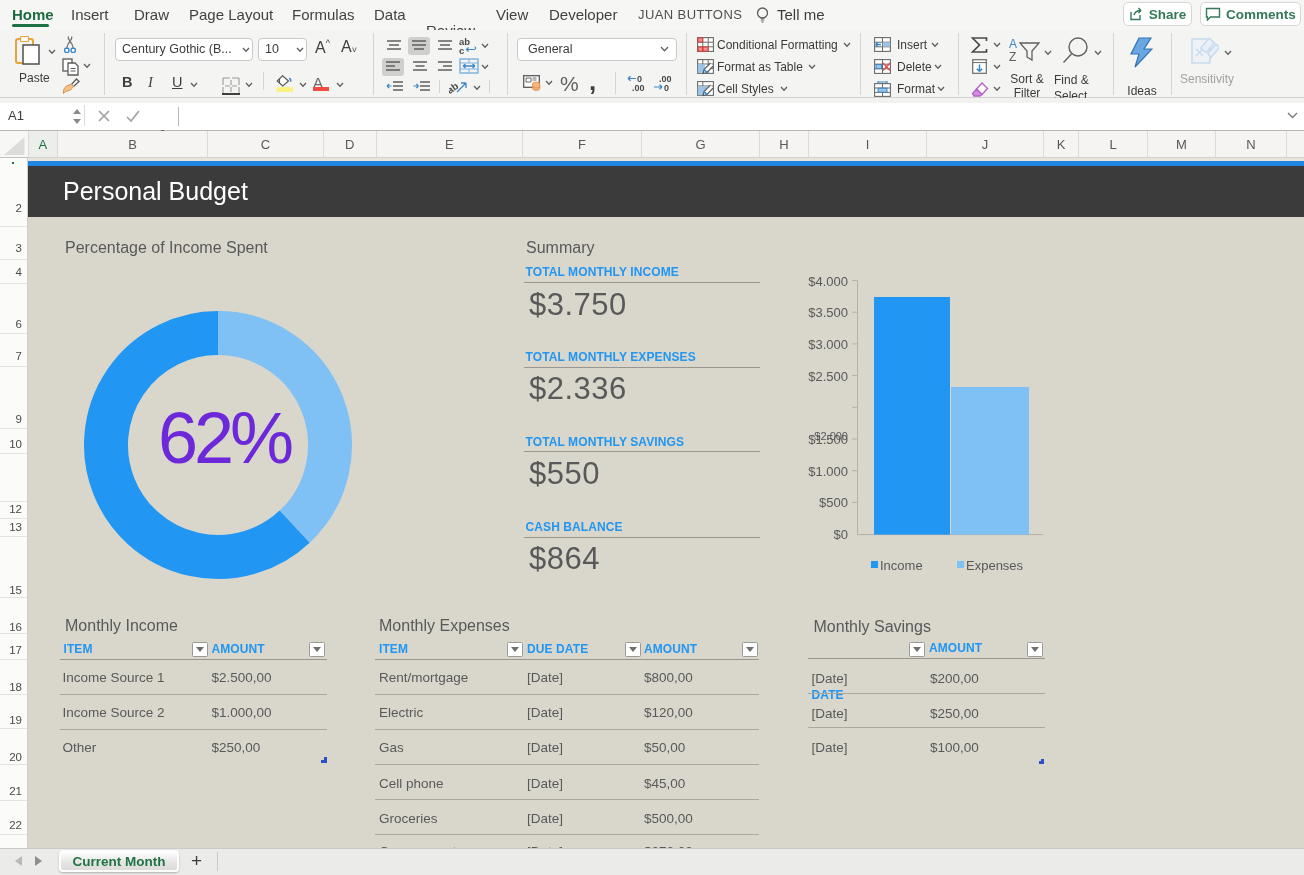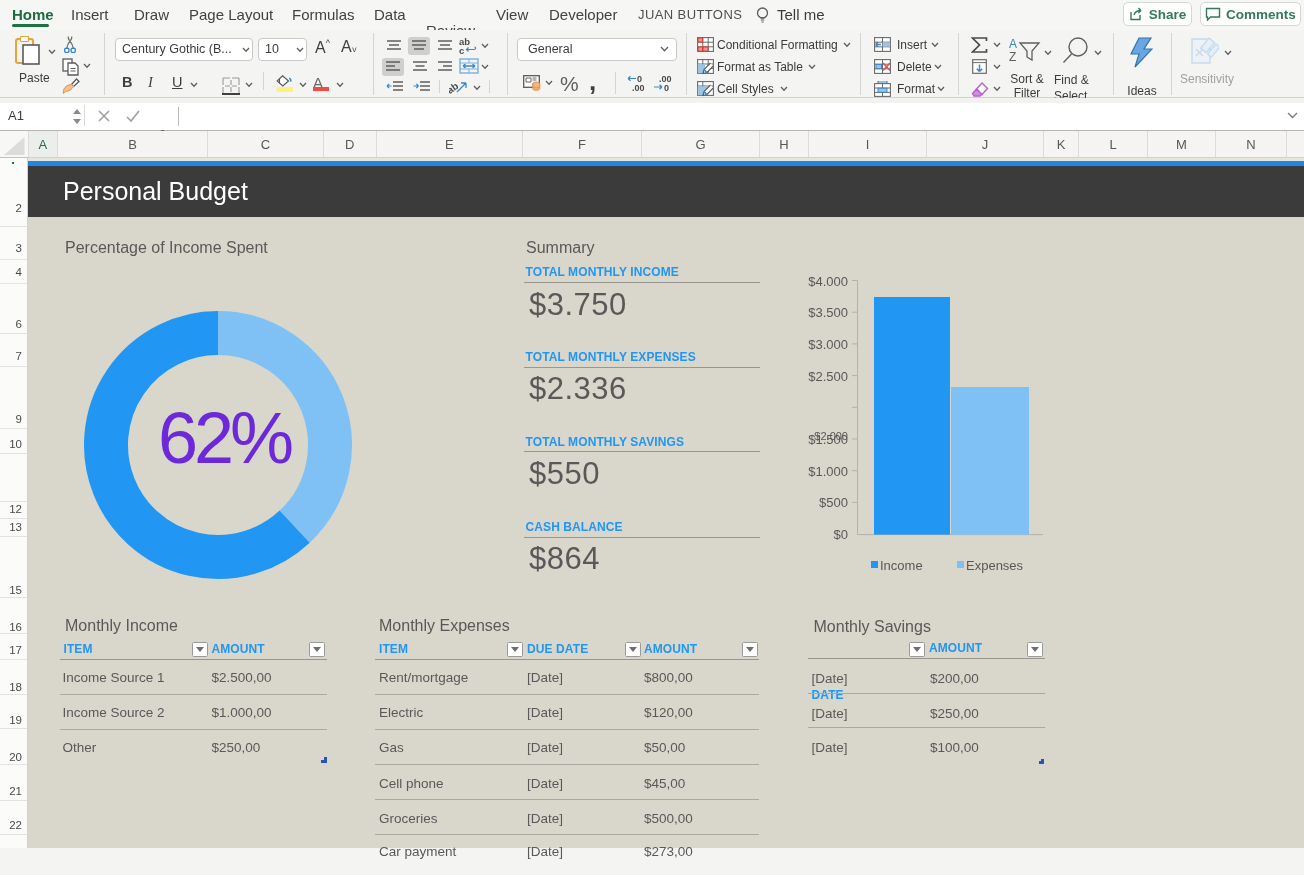"Current Month" div.abs { html: none -> <div> <svg> <path></path> </svg> <svg> <path></path> </svg> <div>Current Month</div> <span>+</span> <div></div> </div> }
